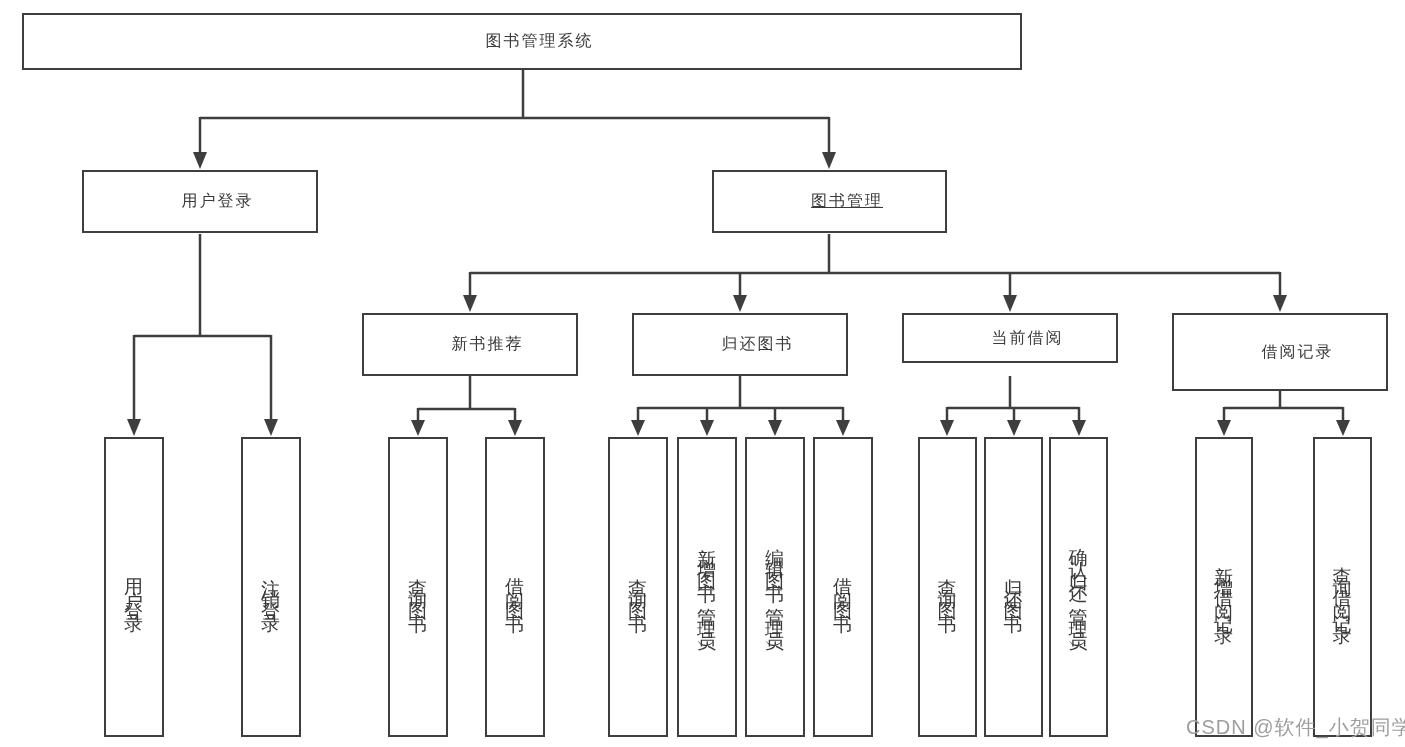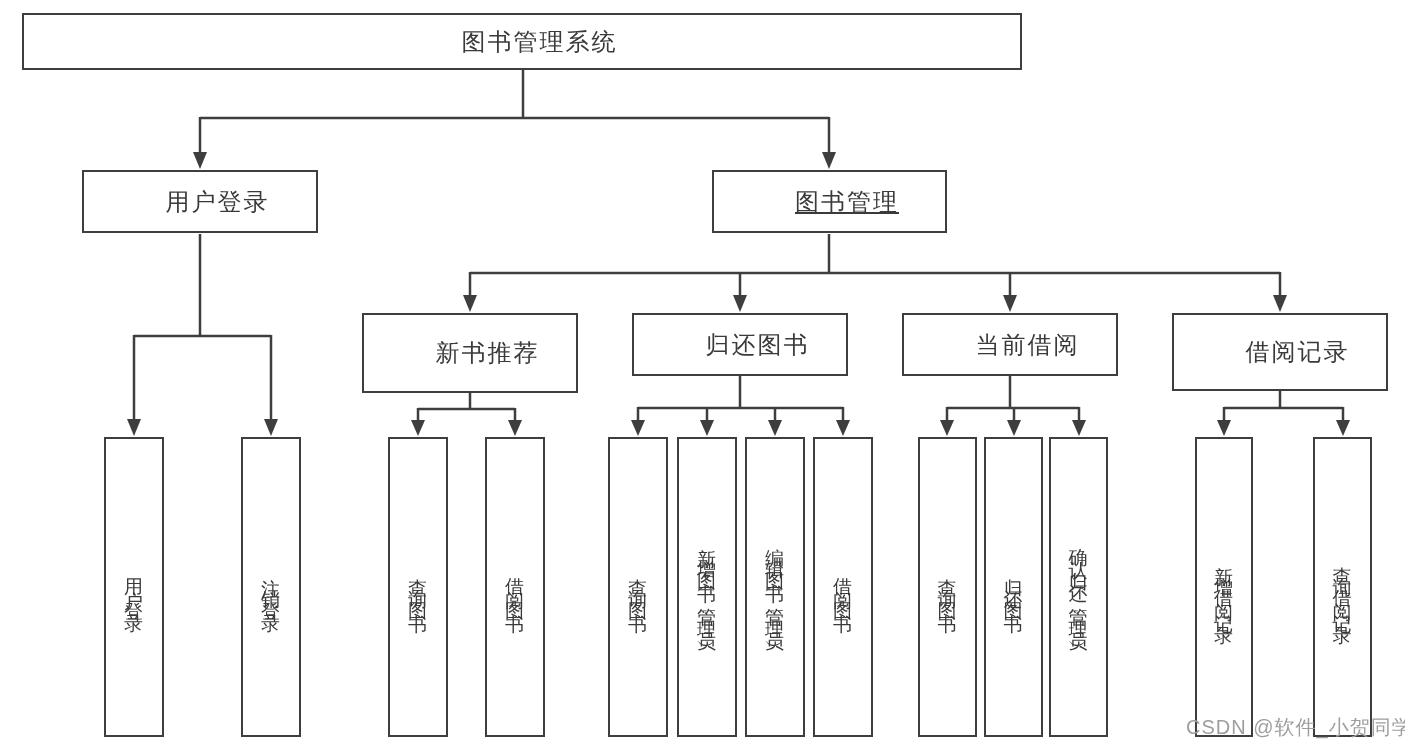"图书管理系统" .h { font-size: 24px -> 16px }
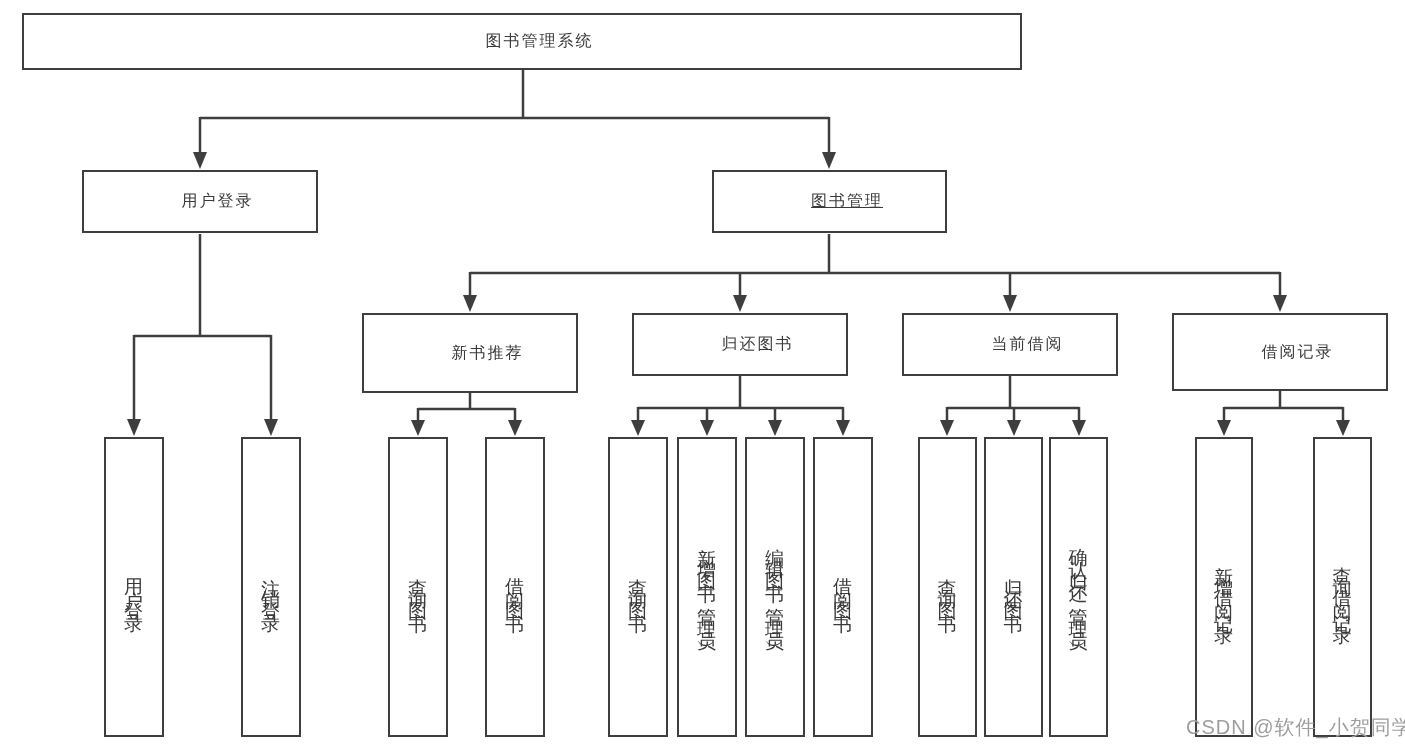"新书推荐" div.box { height: 80px -> 63px }
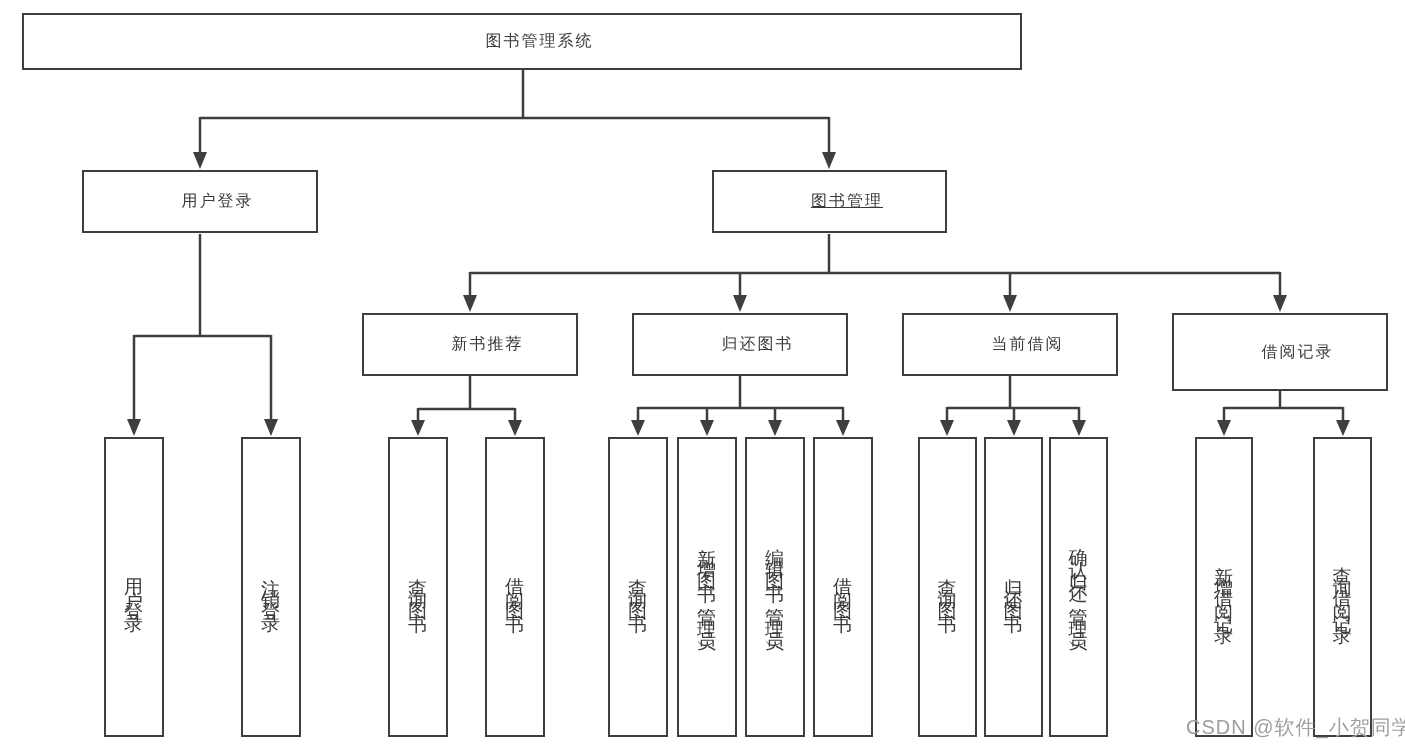"当前借阅" div.box { height: 63px -> 50px }
